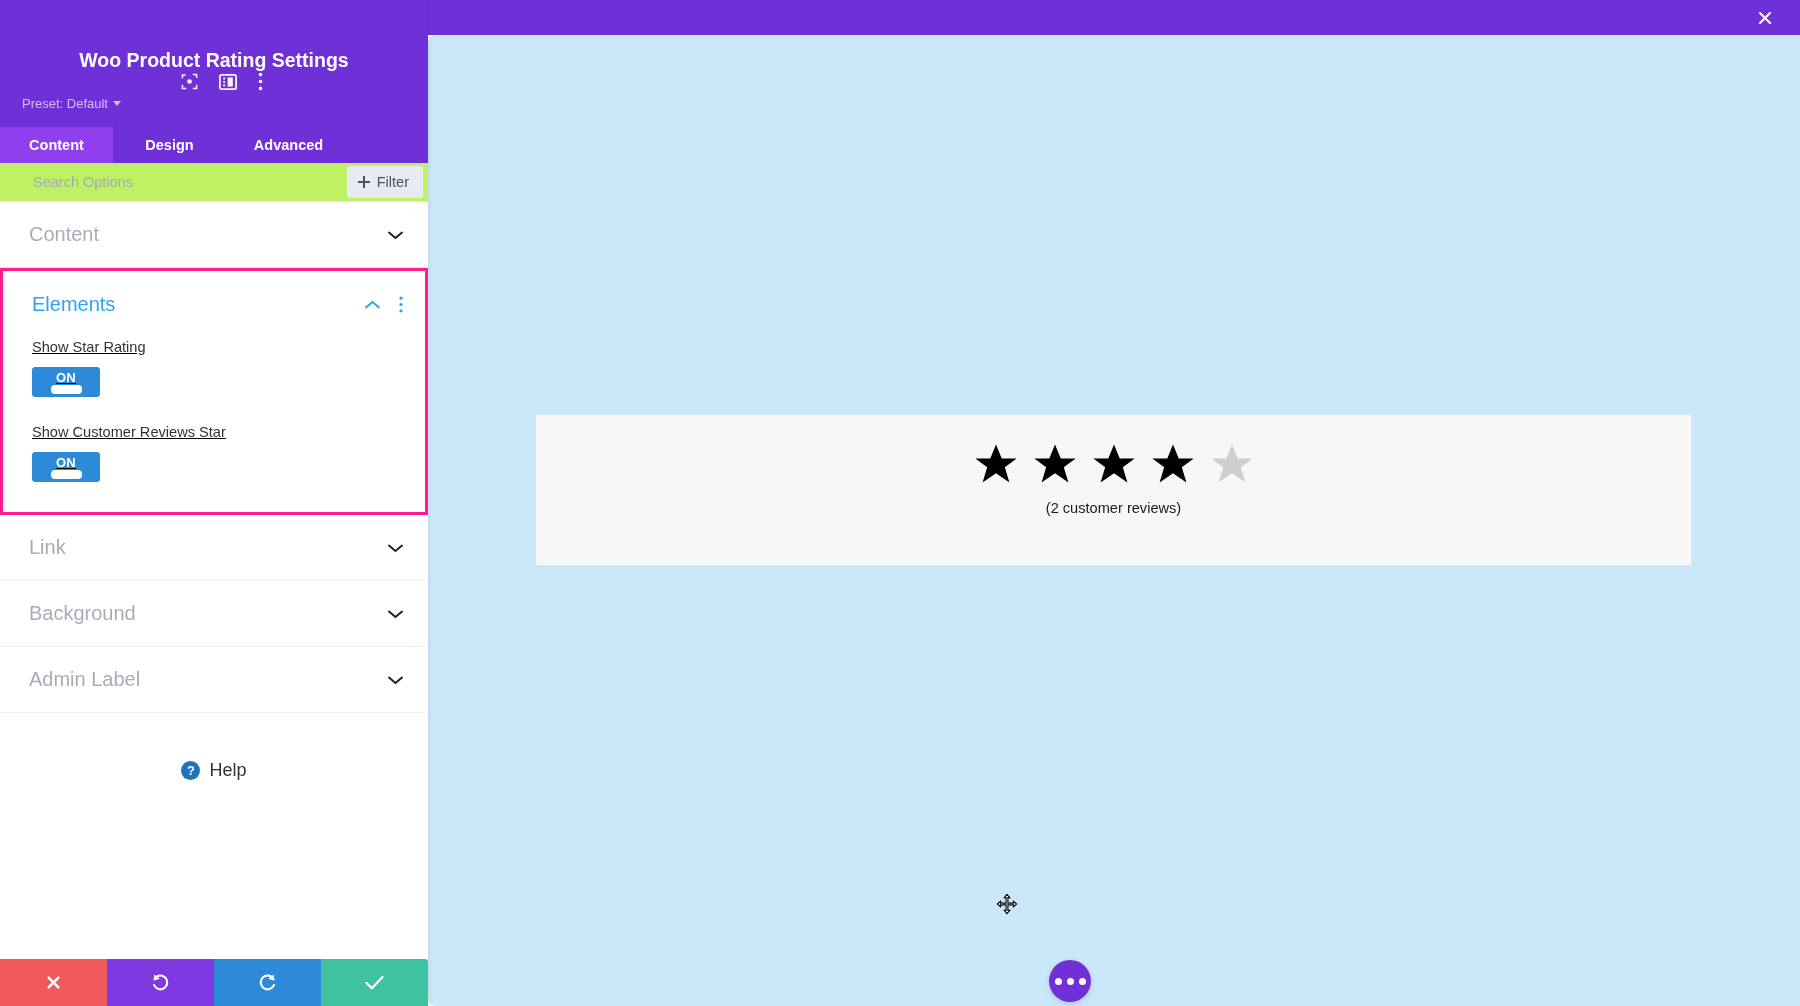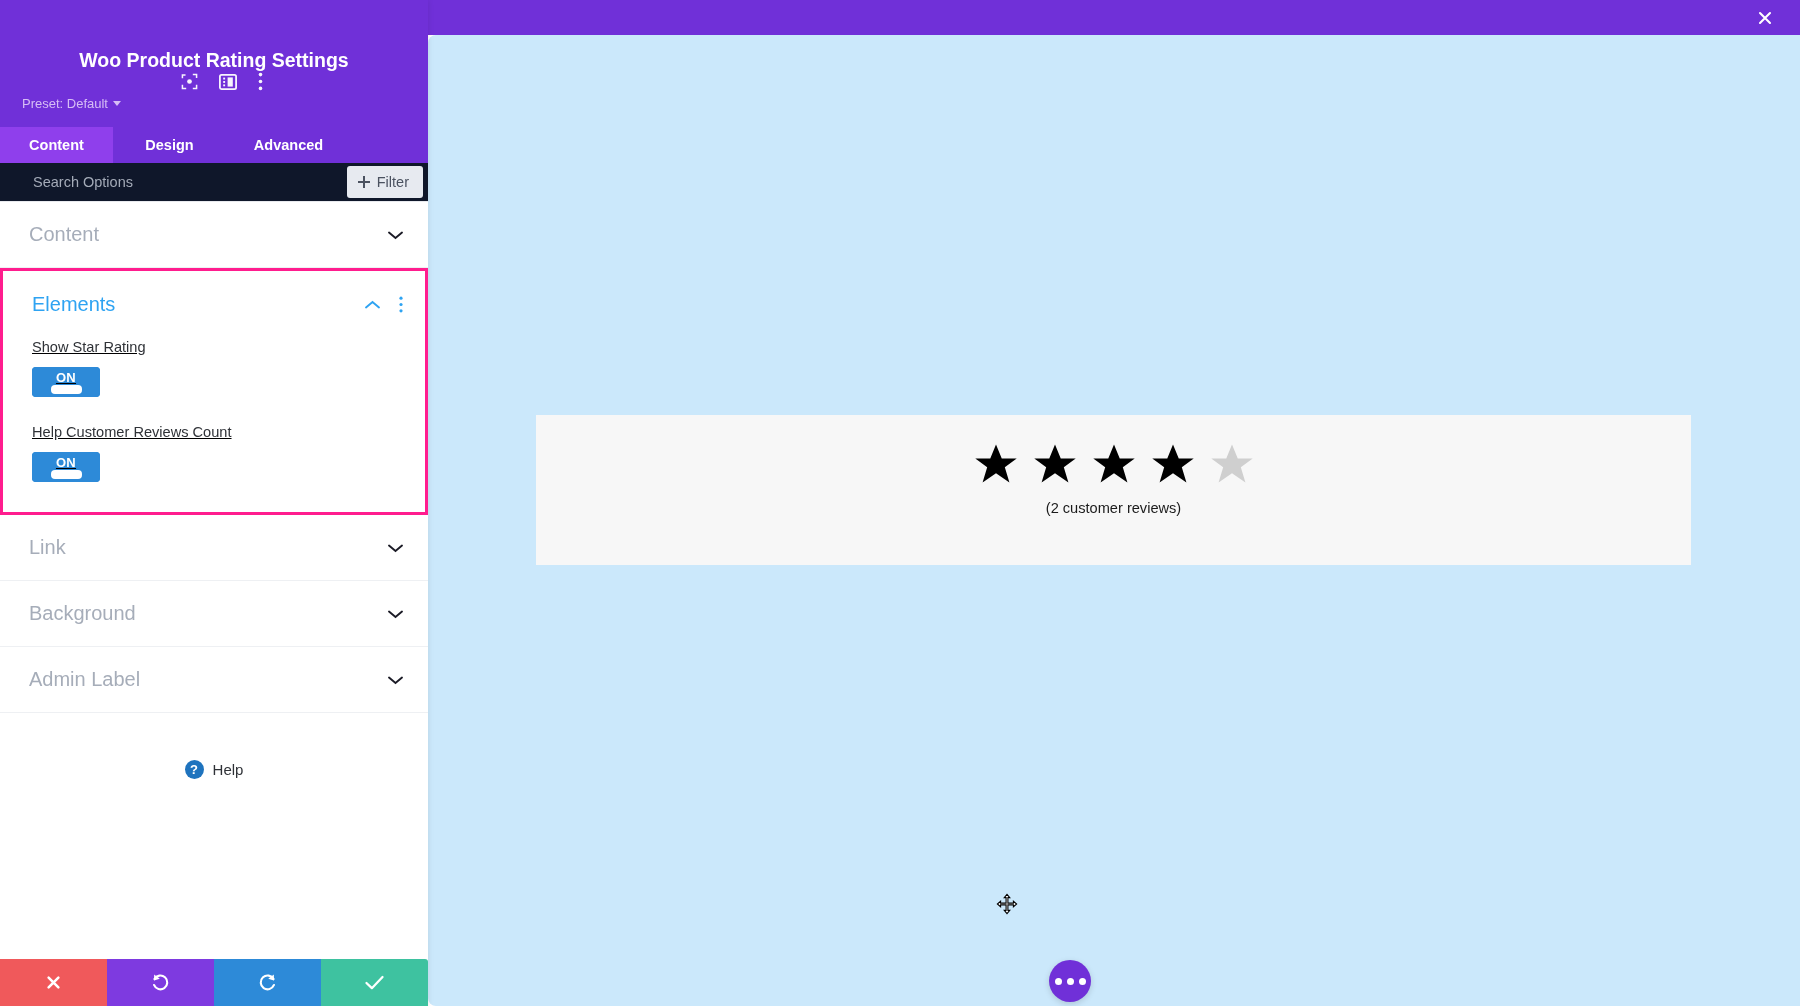"Search Options" .searchrow { background: #0f172a -> #bef264 }
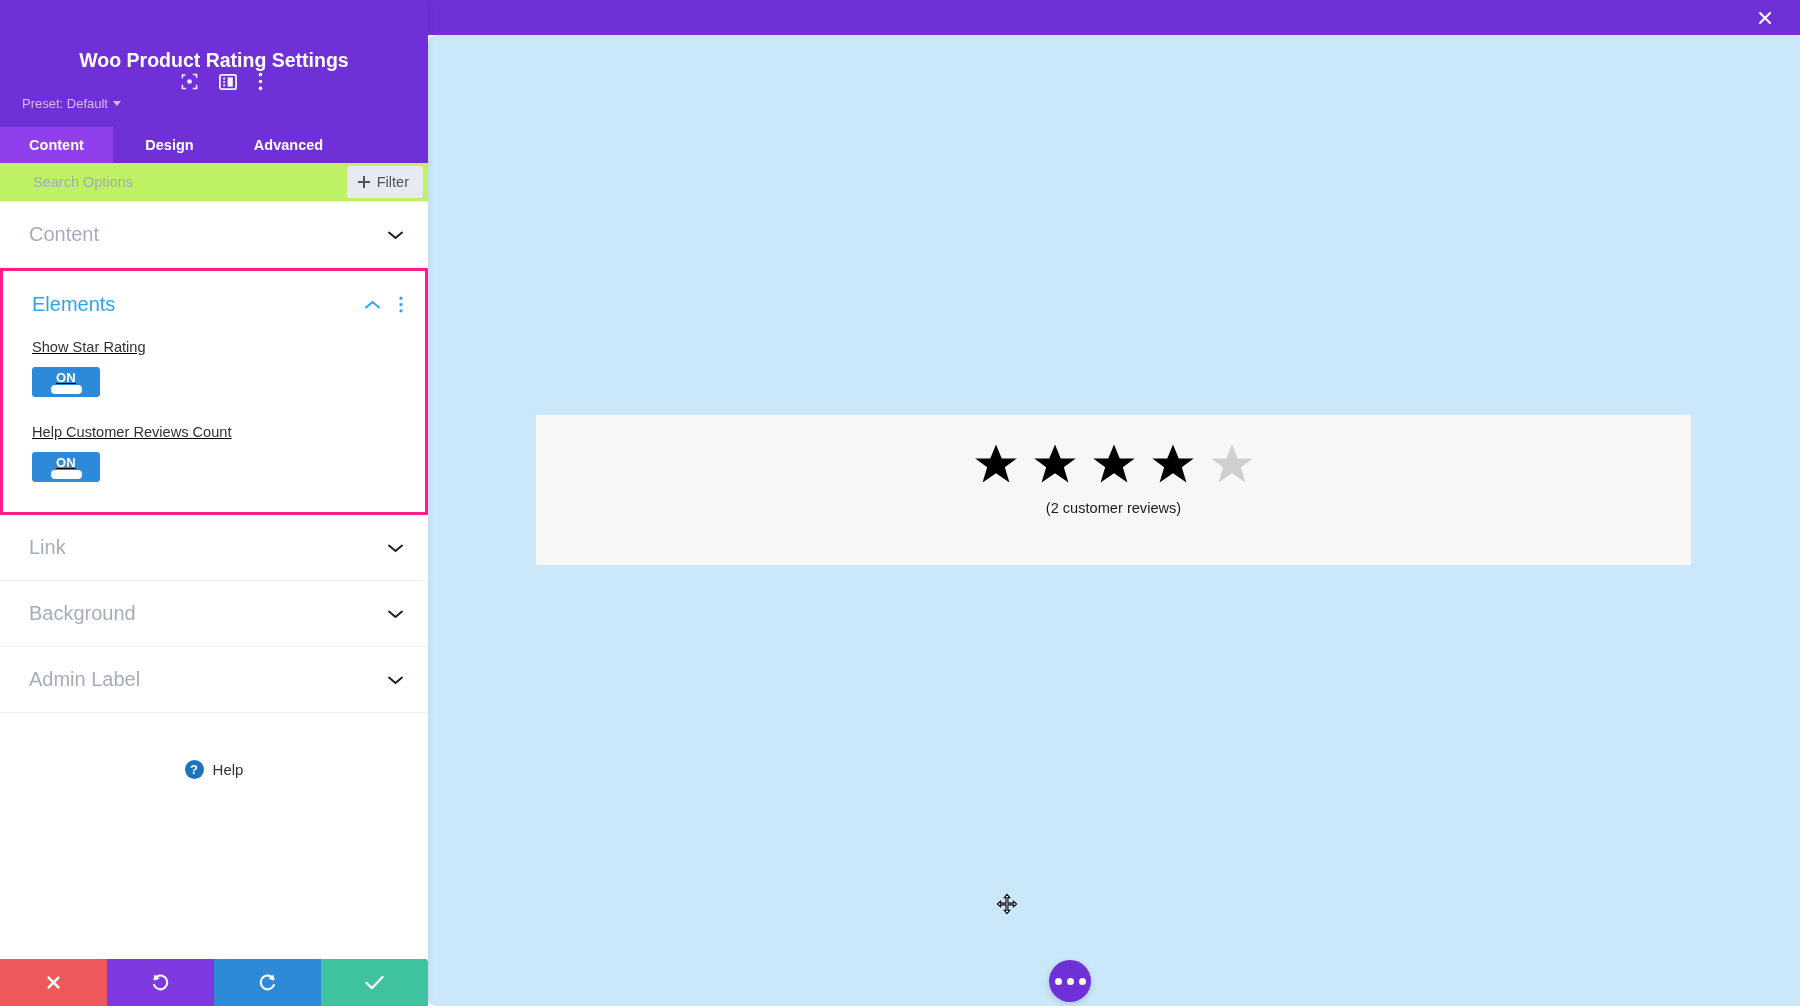"Help Customer Reviews Count" div.field-label { text: Help Customer Reviews Count -> Show Customer Reviews Star }
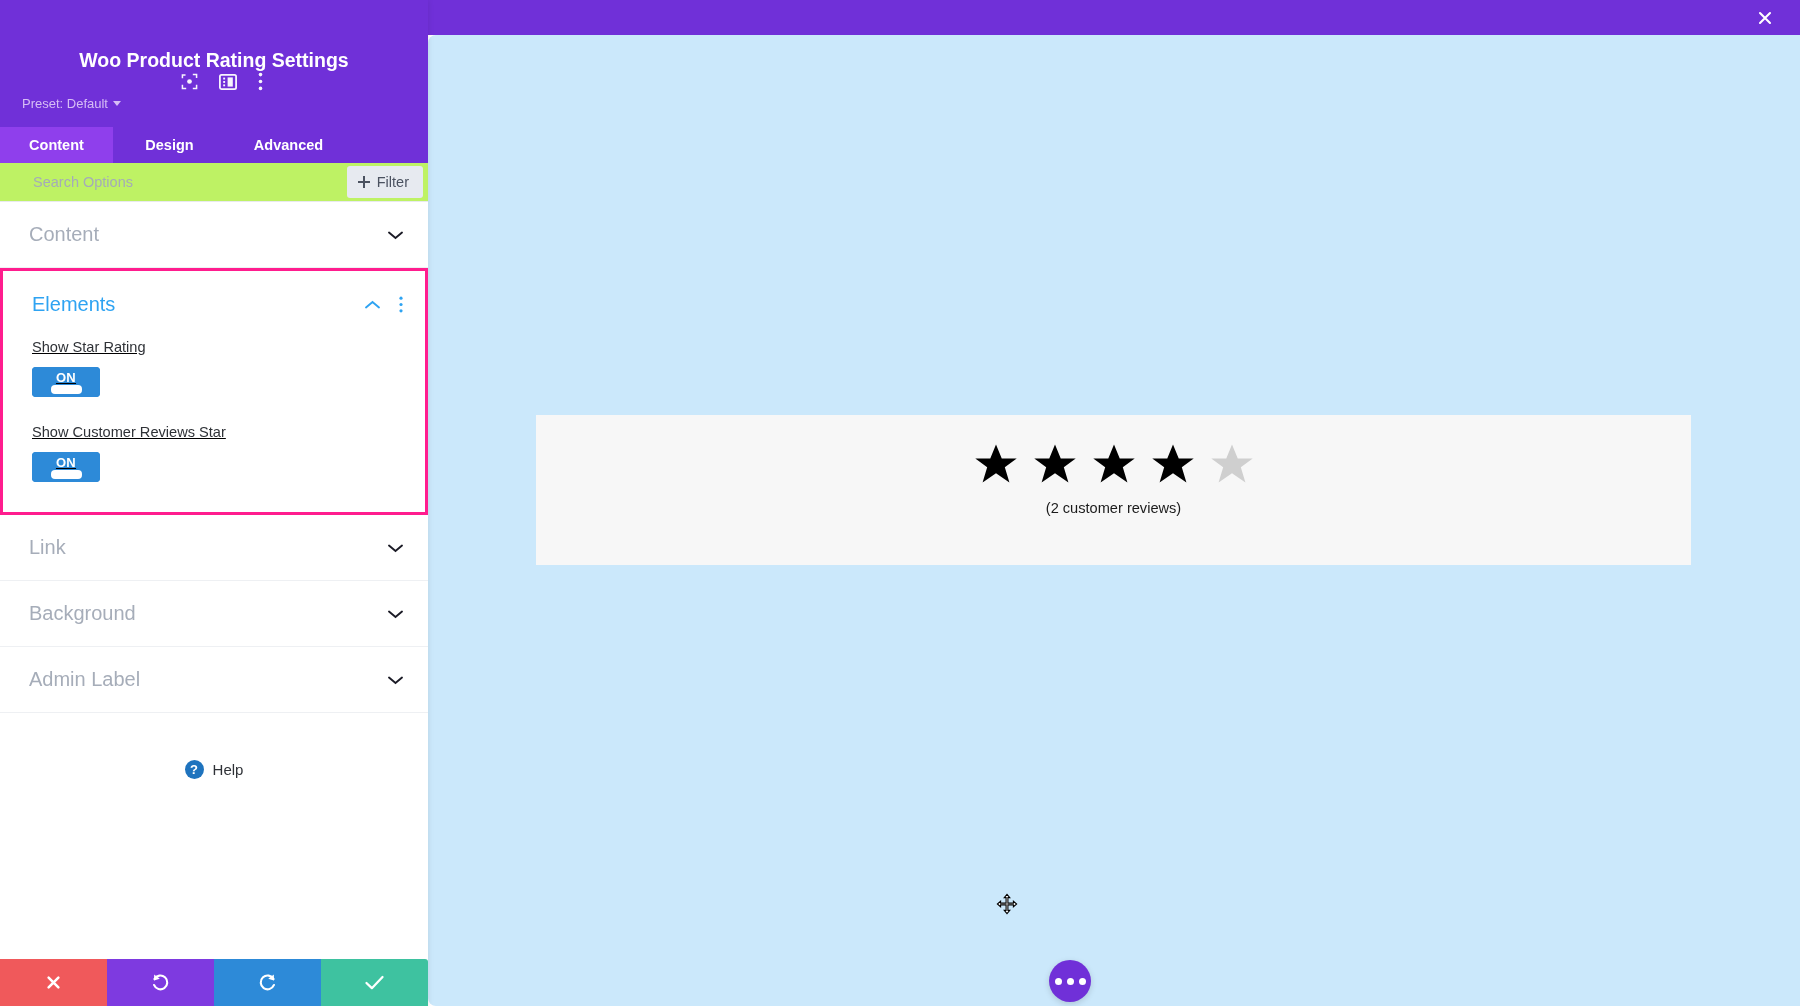"Help" .help-text { font-size: 15px -> 18px }
